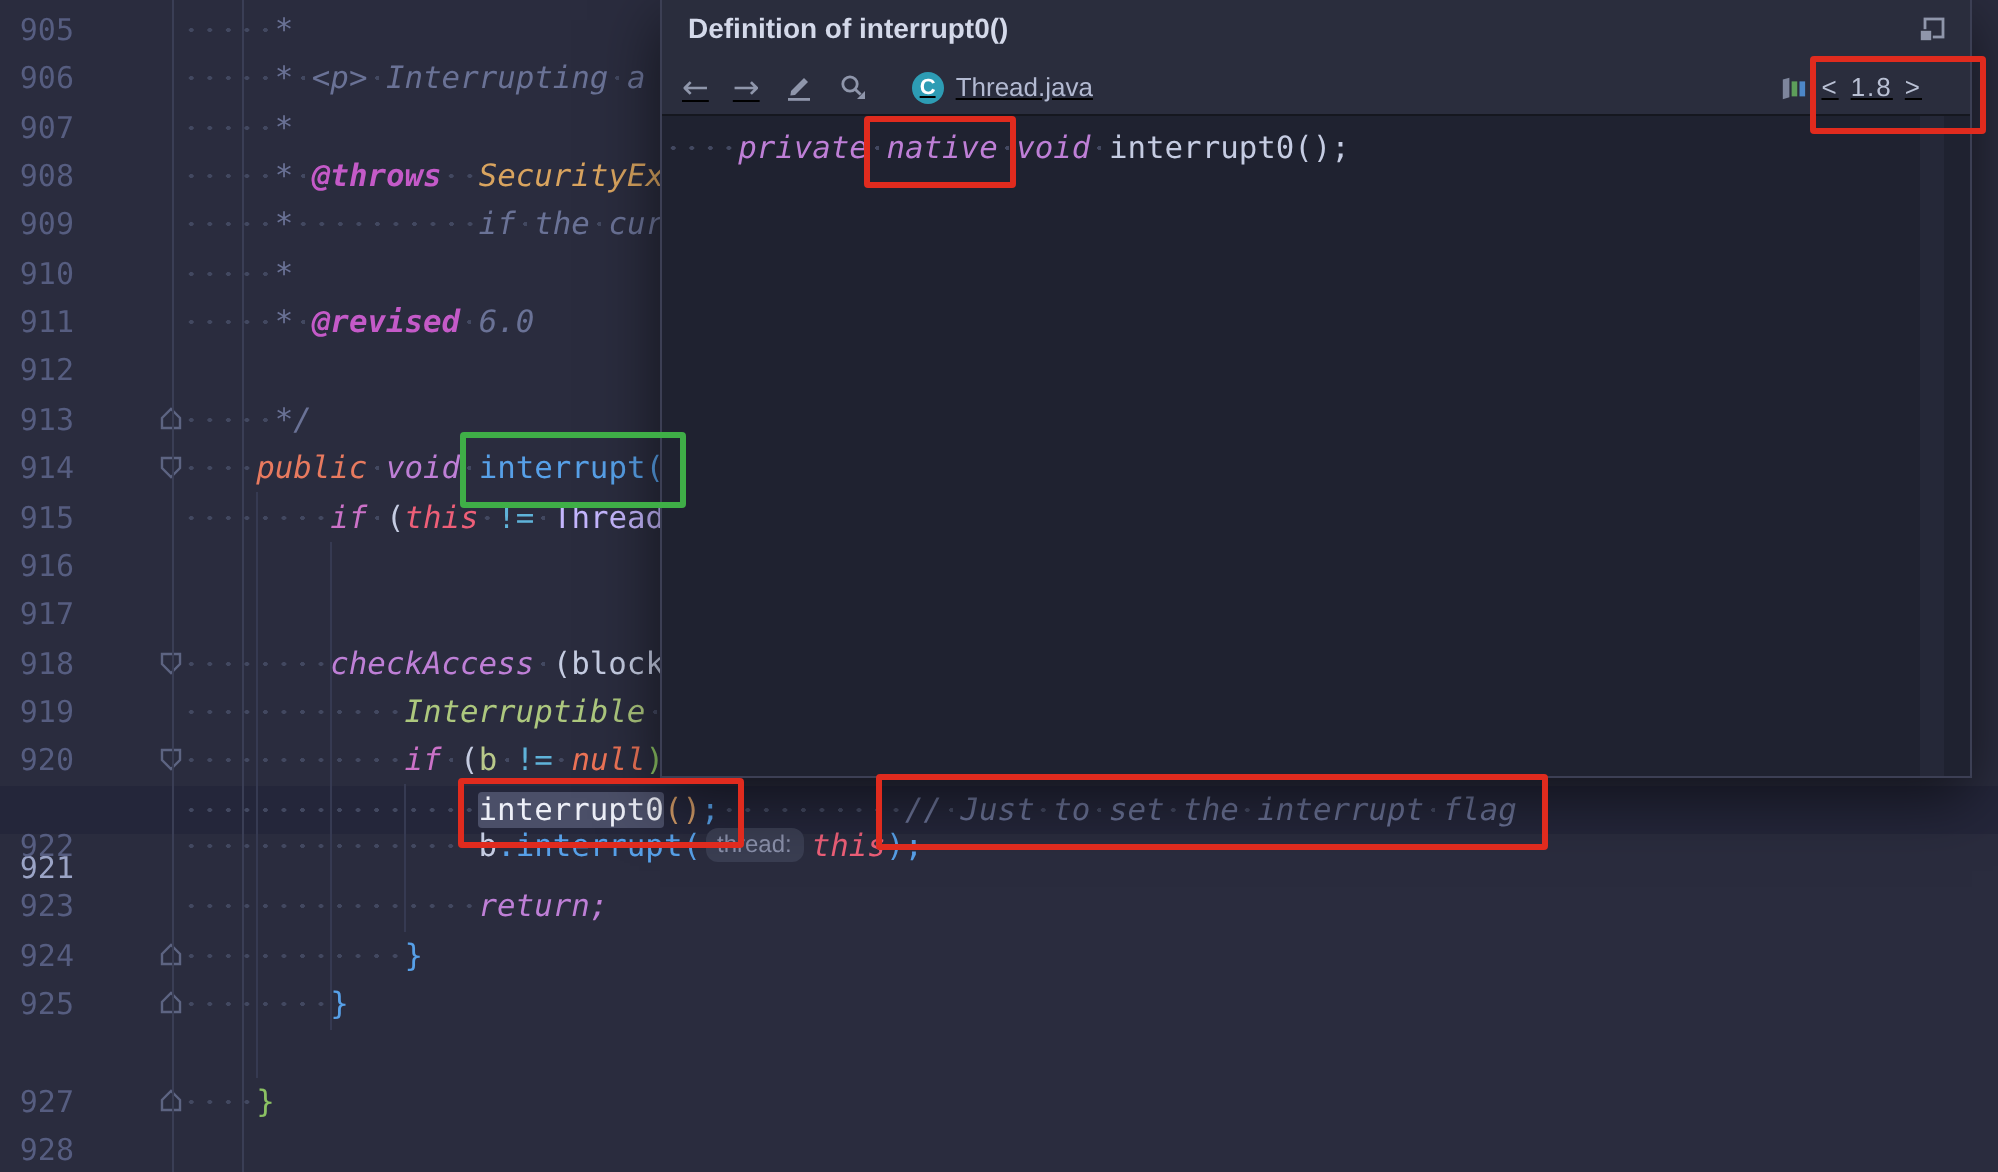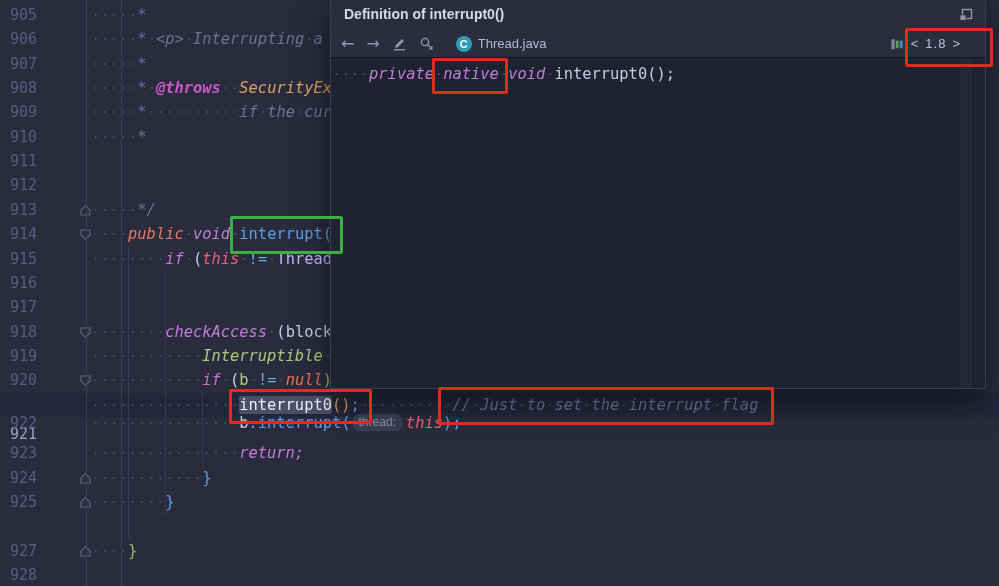"Definition of interrupt0()" .popup { text-decoration: none -> underline }
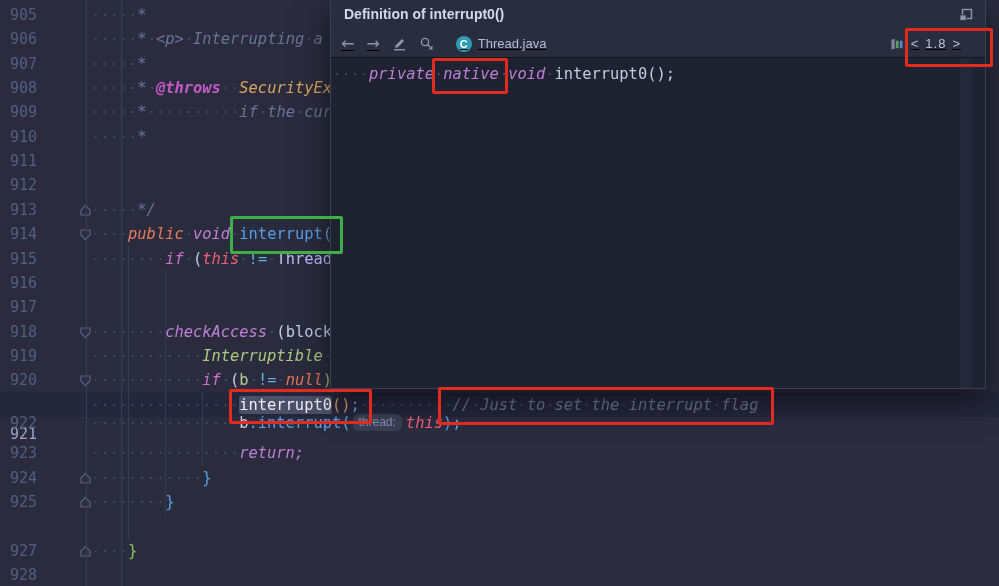"* @revised 6.0" div.code { html: none -> <div><span> </span><span>*</span><span> </span><span>@revised</span><span> </span><span>6.0</span></div> }
